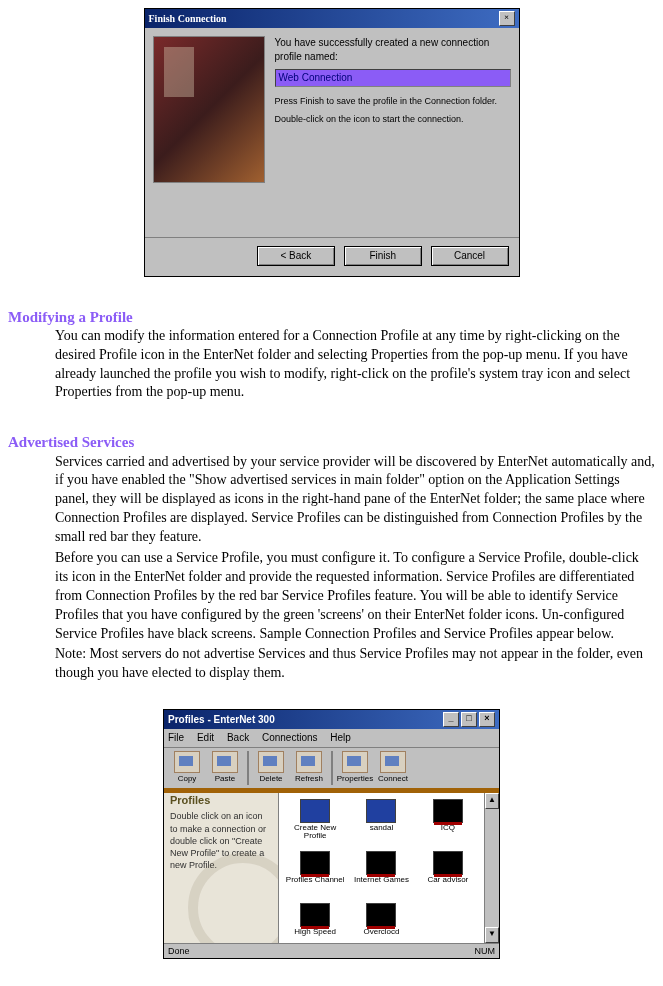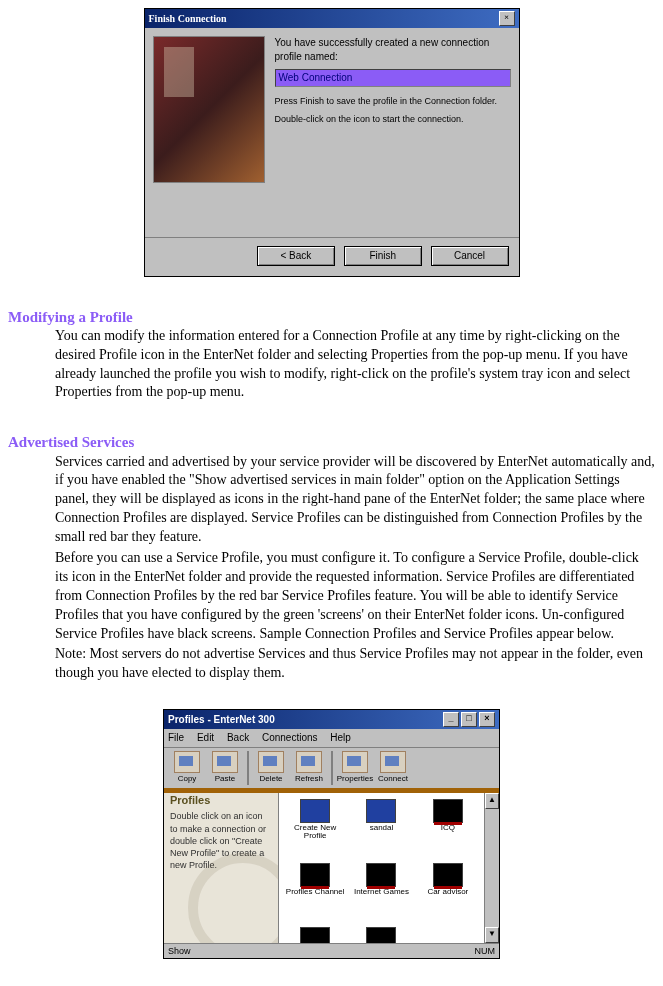"Create New Profile" .iconpane { gap: 18px 2px -> 6px 2px }
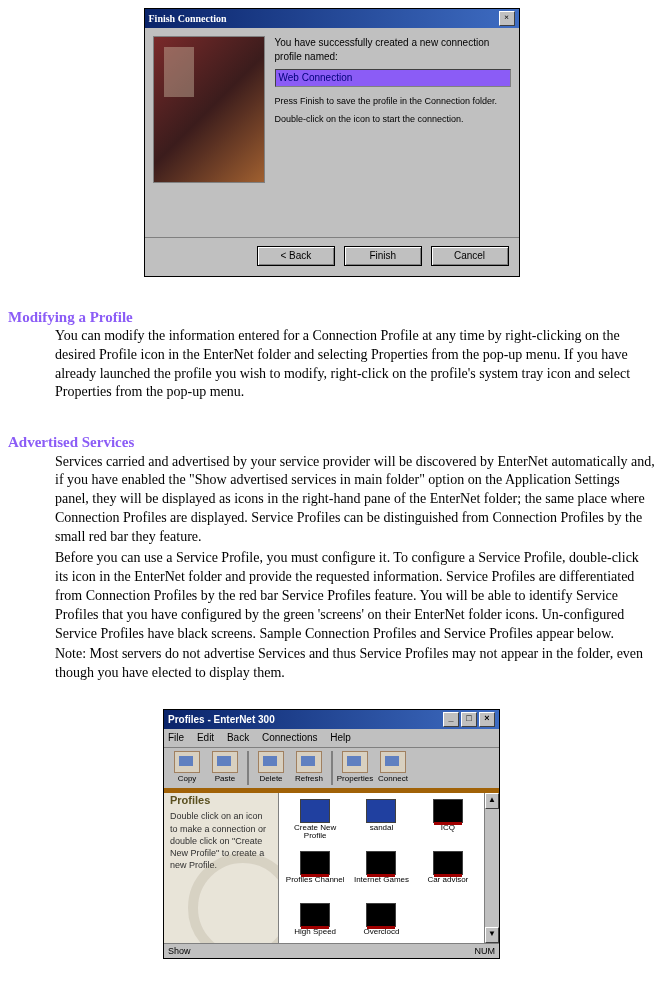"Show" span { text: Show -> Done }
